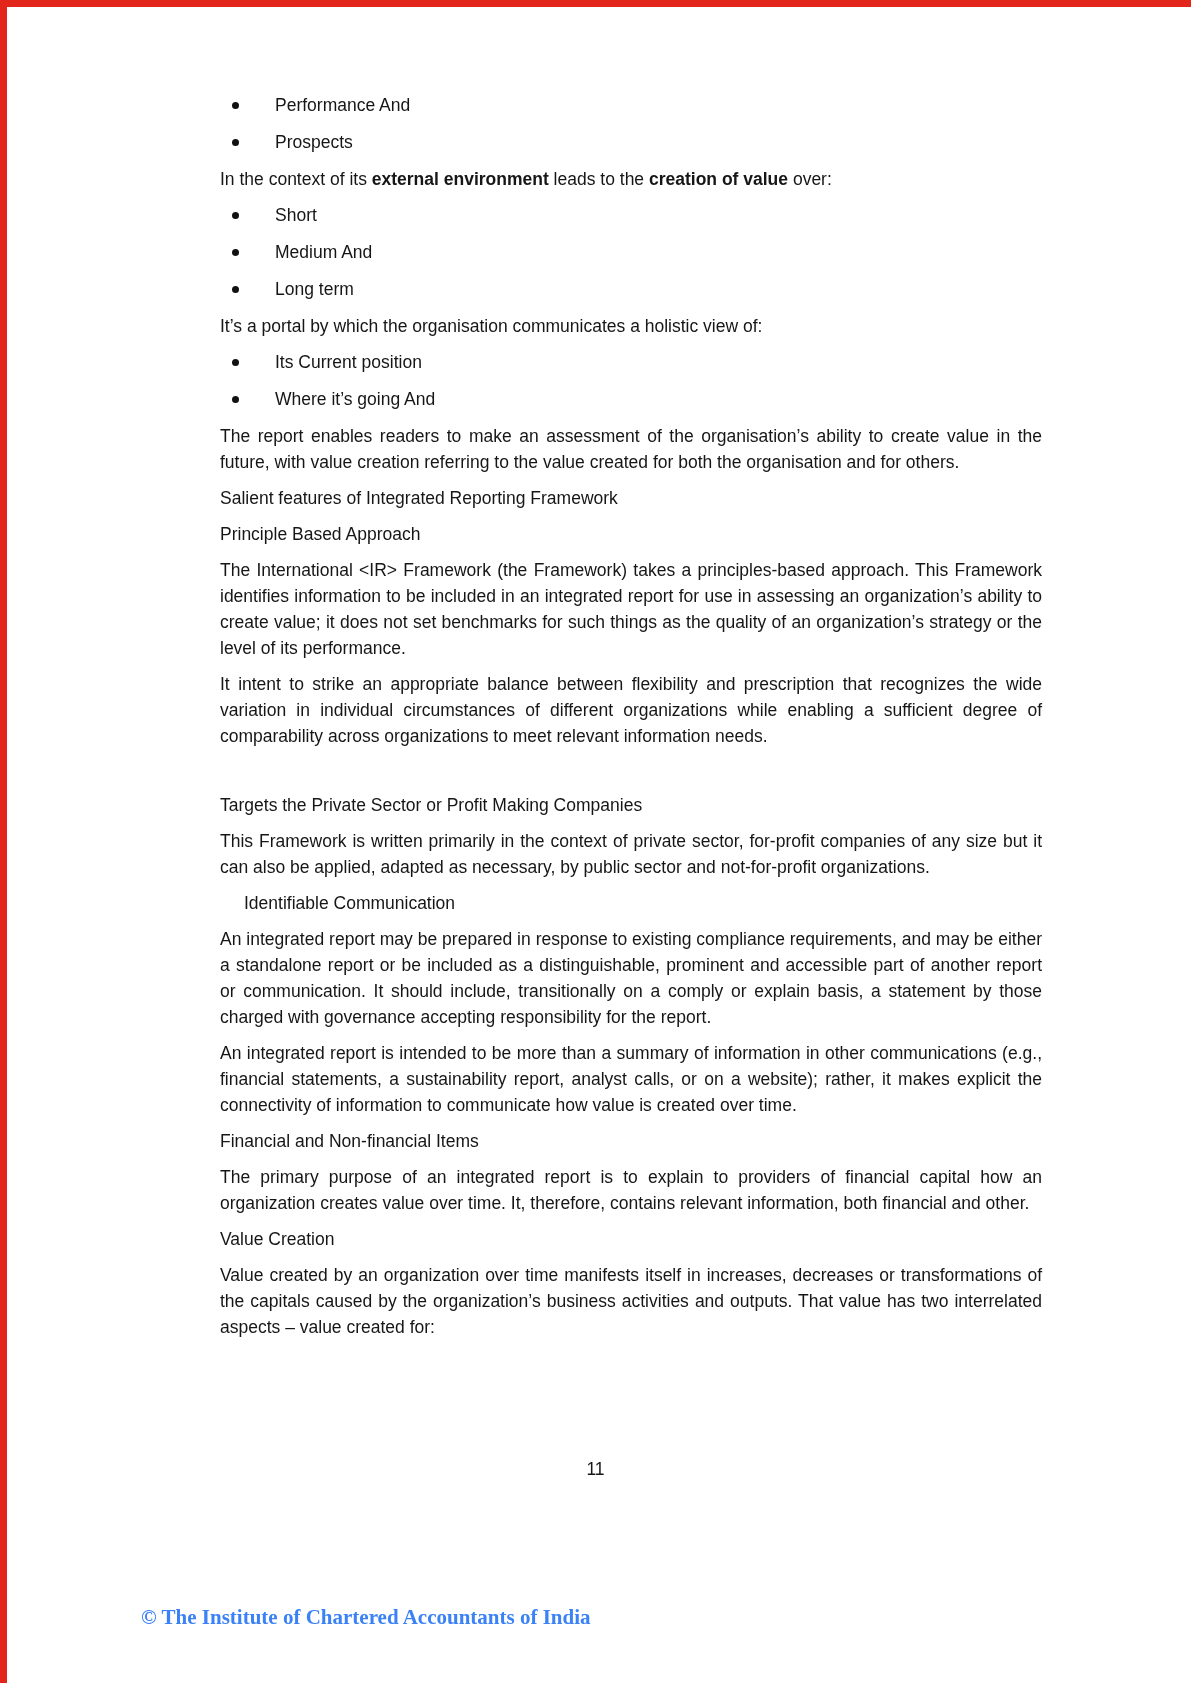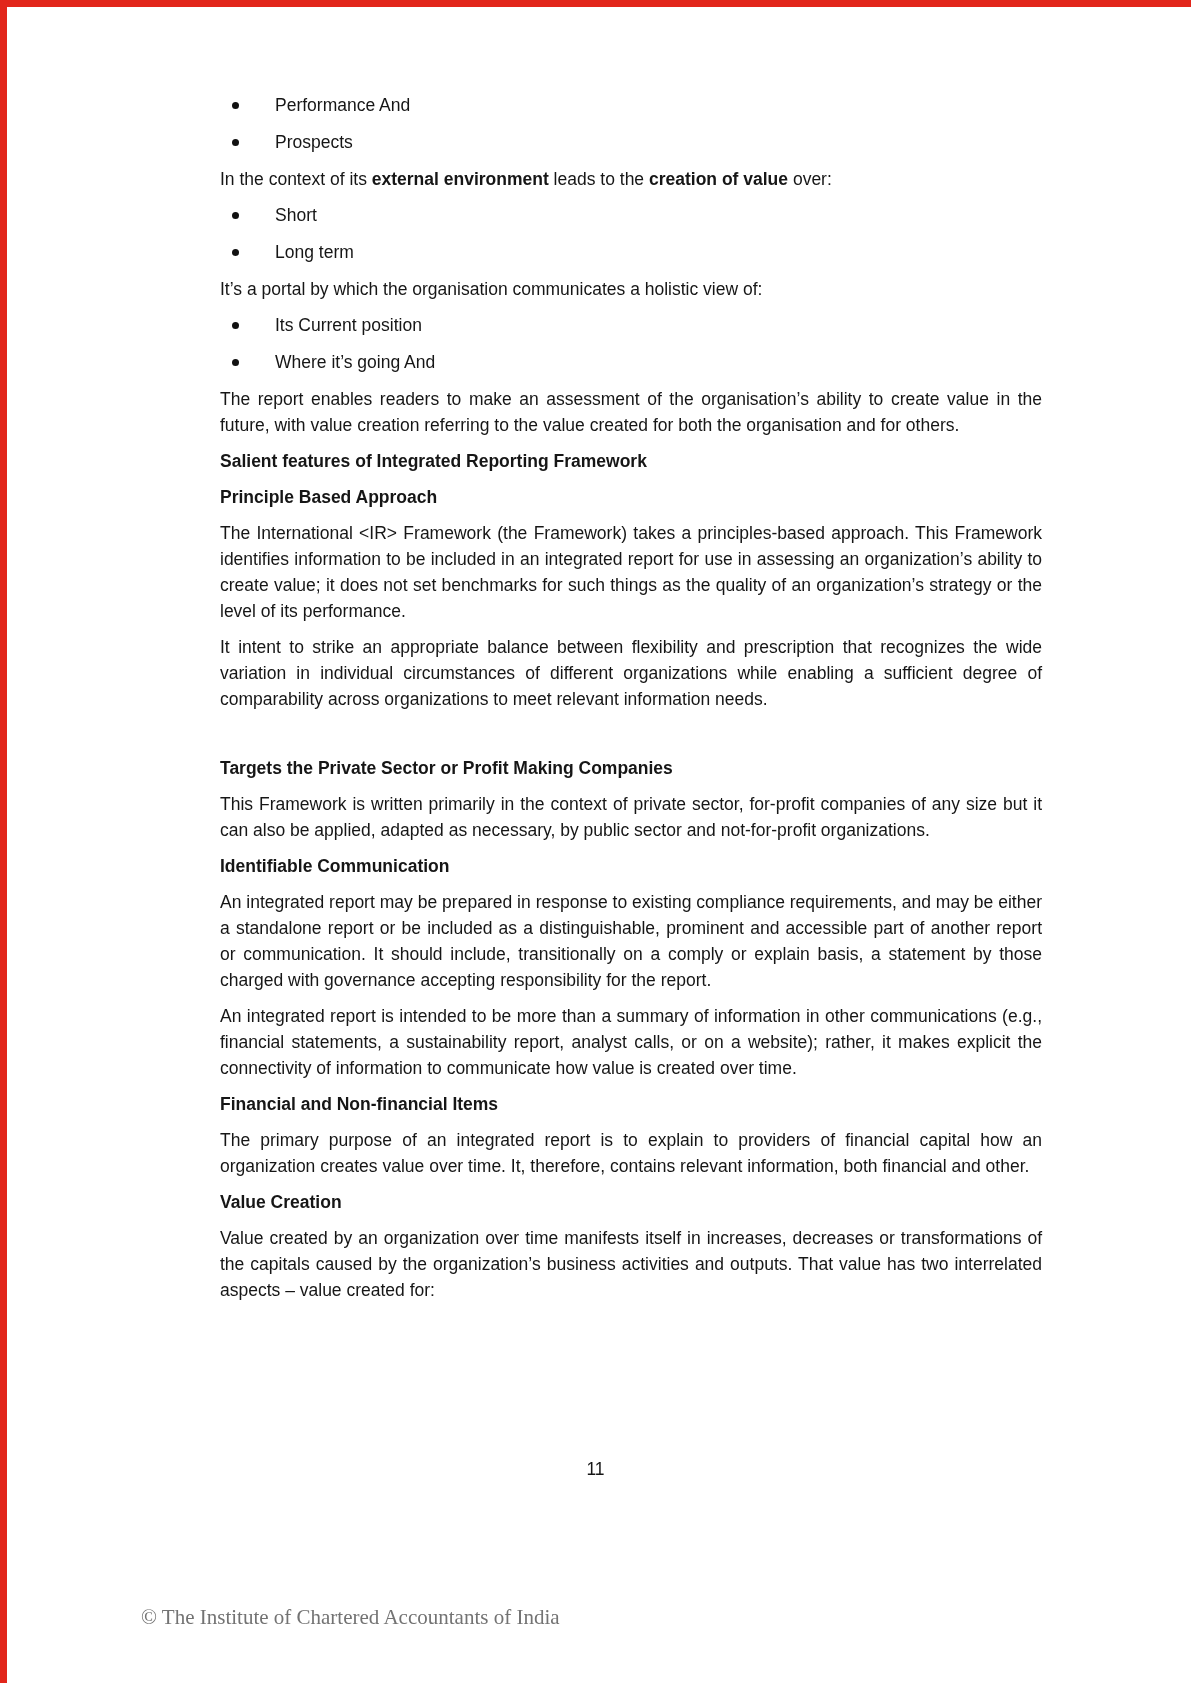"Medium And" div.li { html: none -> <div> <span></span> <span>Medium And</span> </div> }
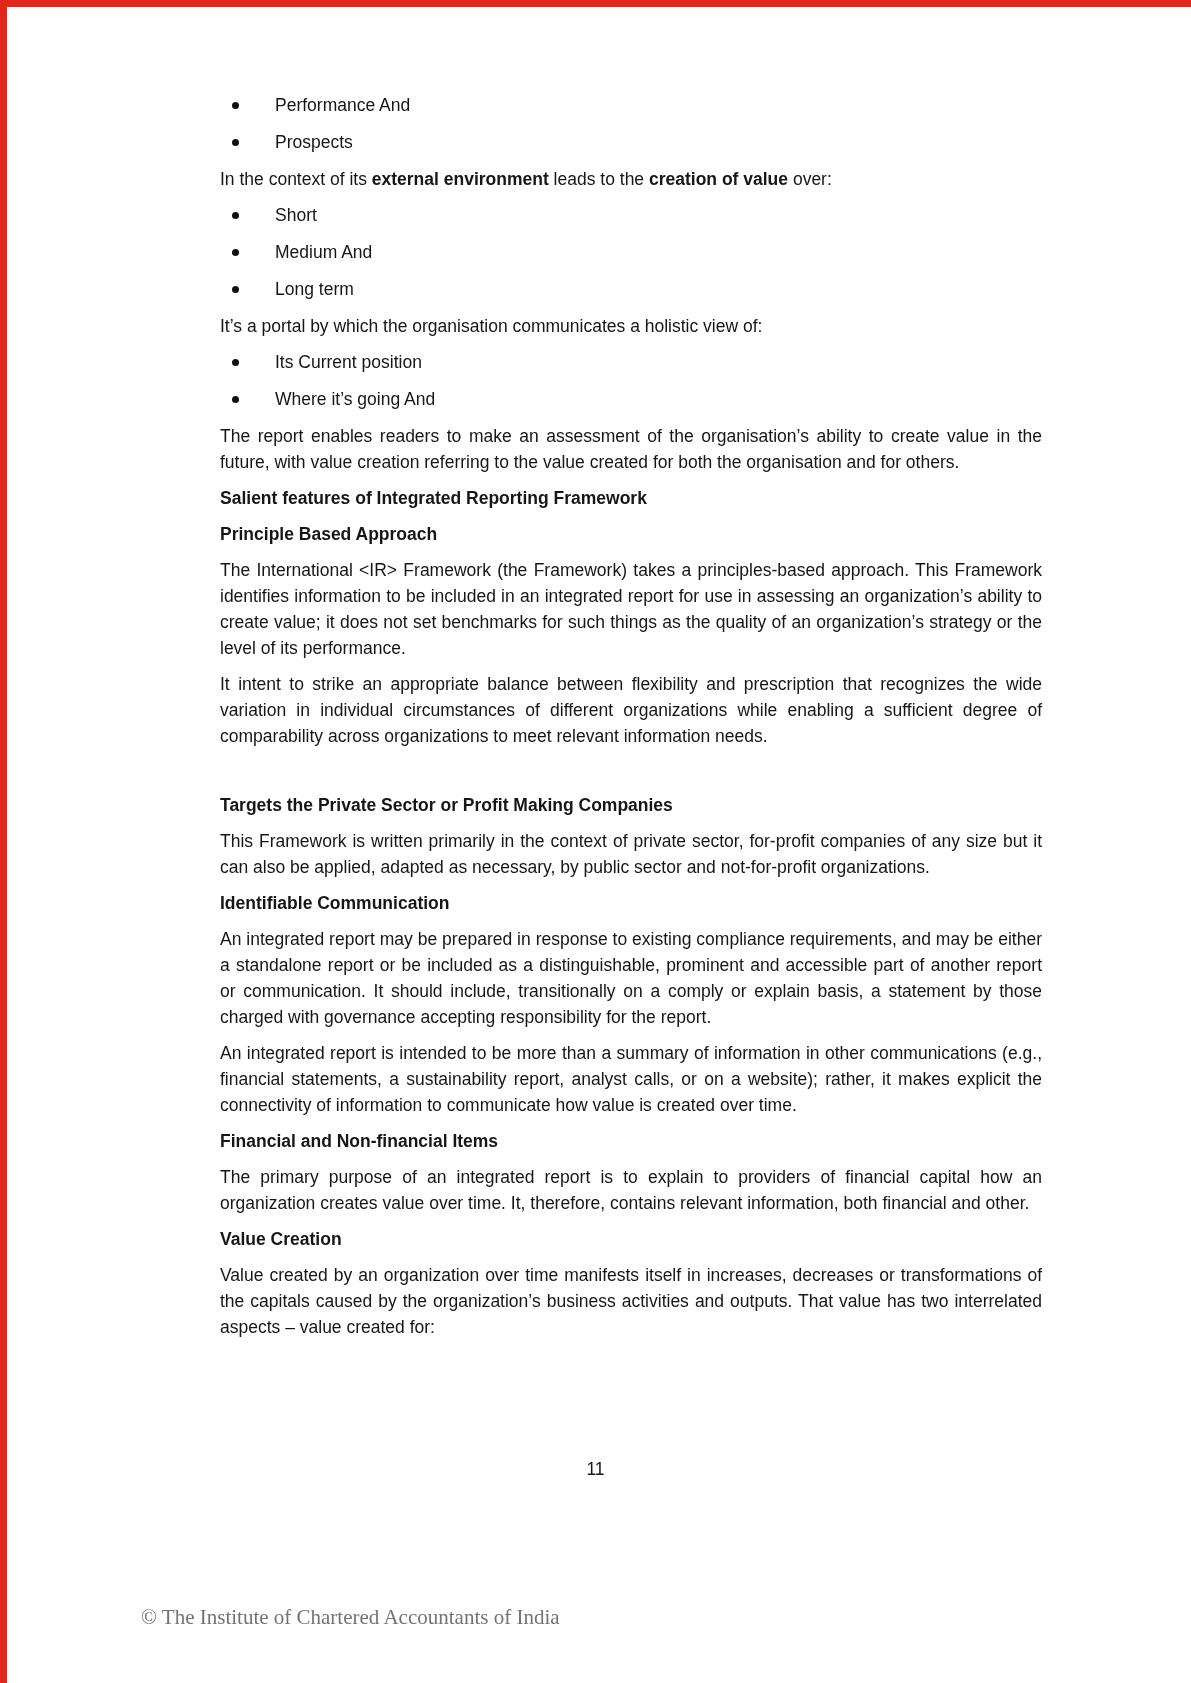"Salient features of Integrated Reporting" .heading { font-weight: bold -> normal }
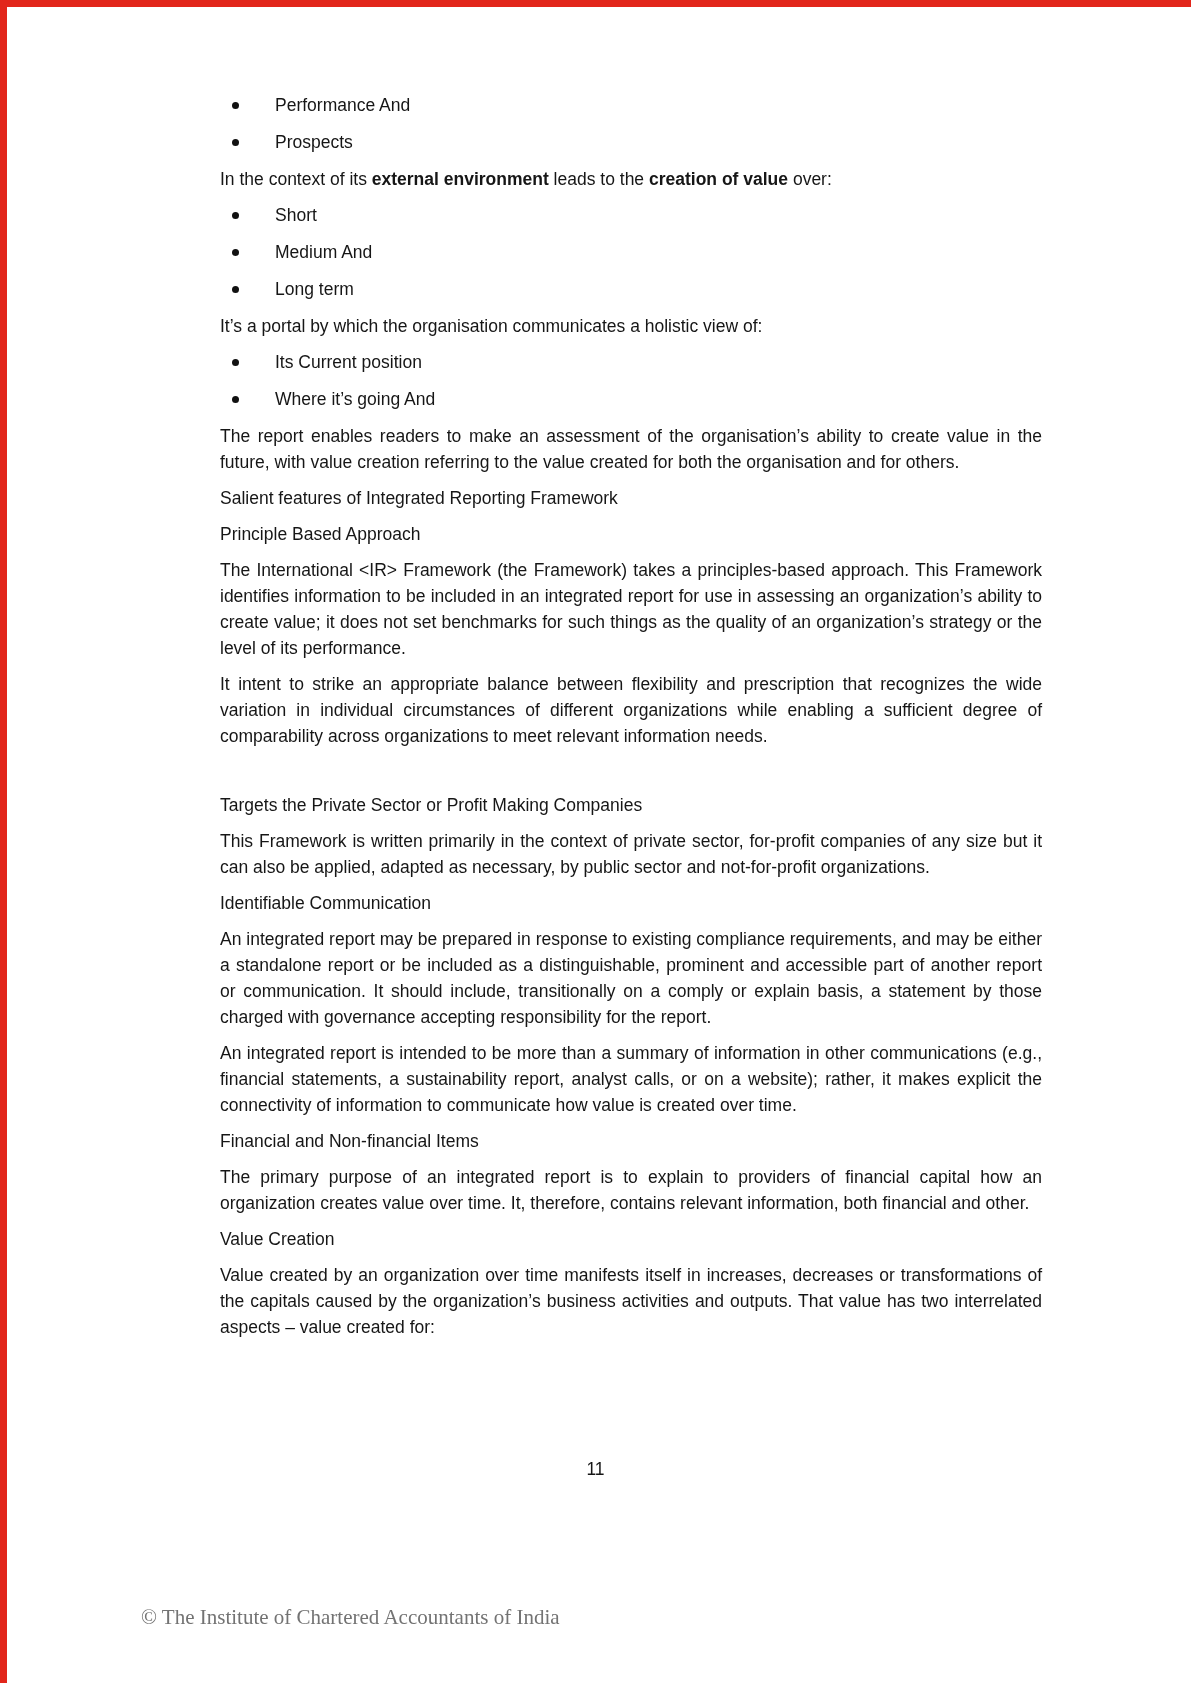"Identifiable Communication" h3.heading { margin-left: none -> 24px }
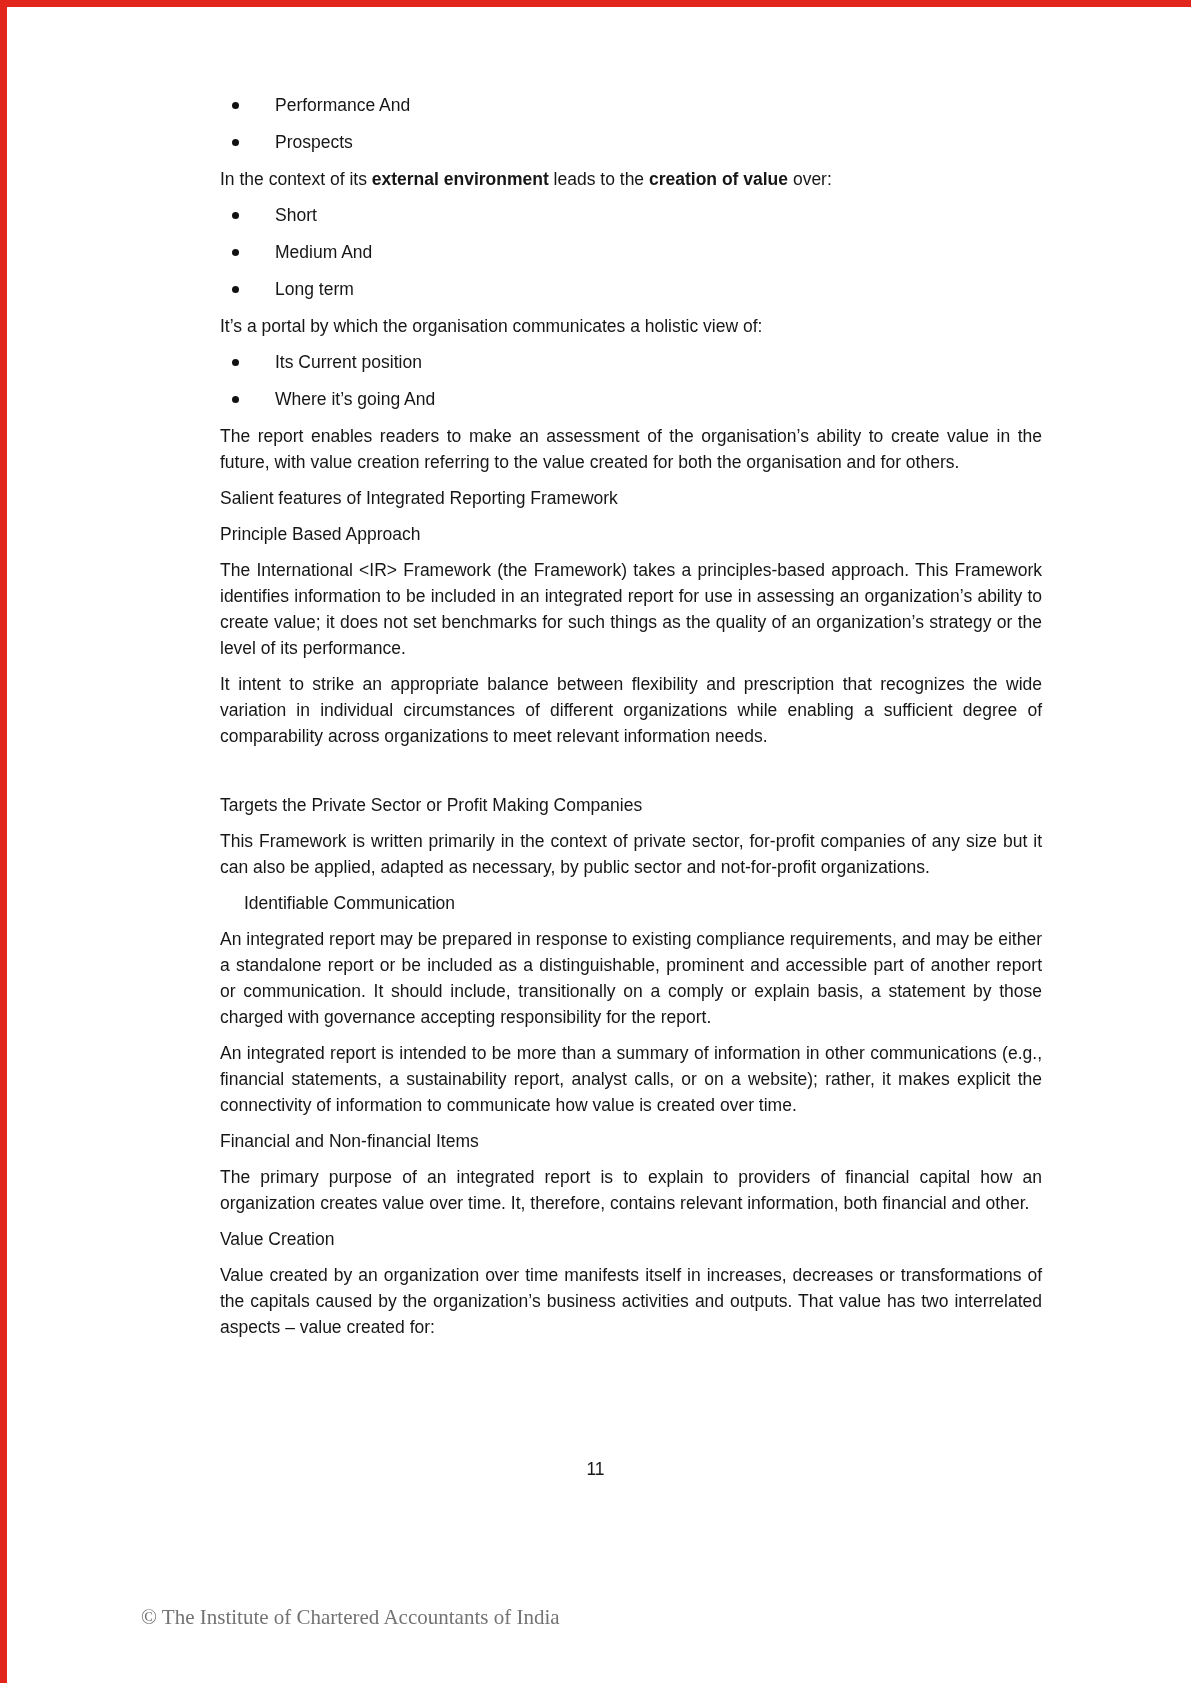"© The Institute of Chartered" .footer { color: #737373 -> #3b82f6; font-weight: normal -> bold }
